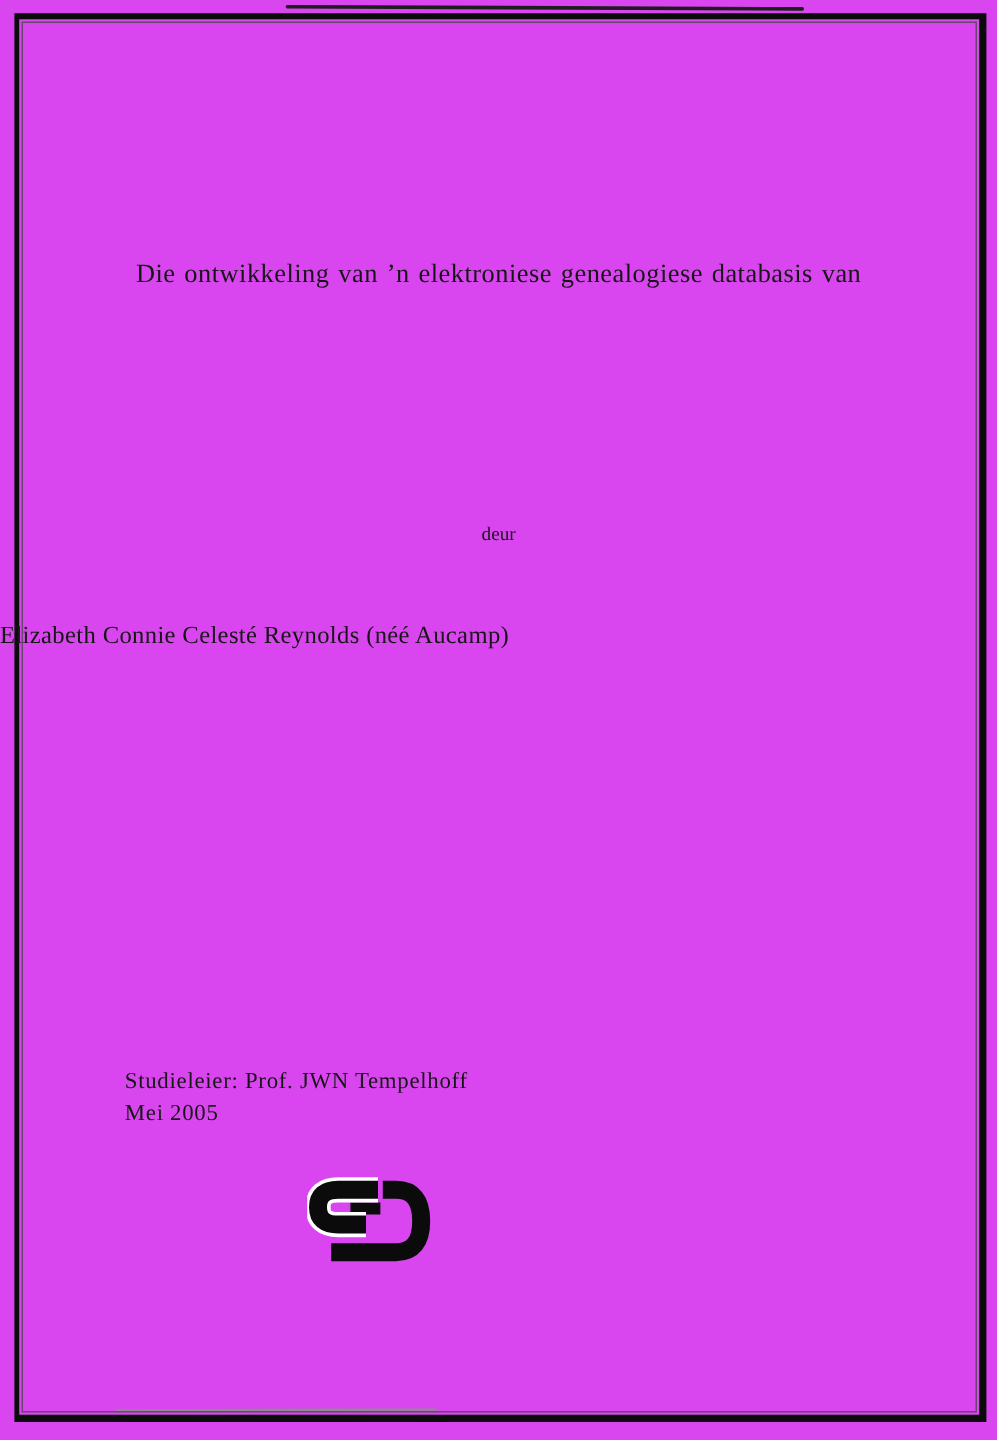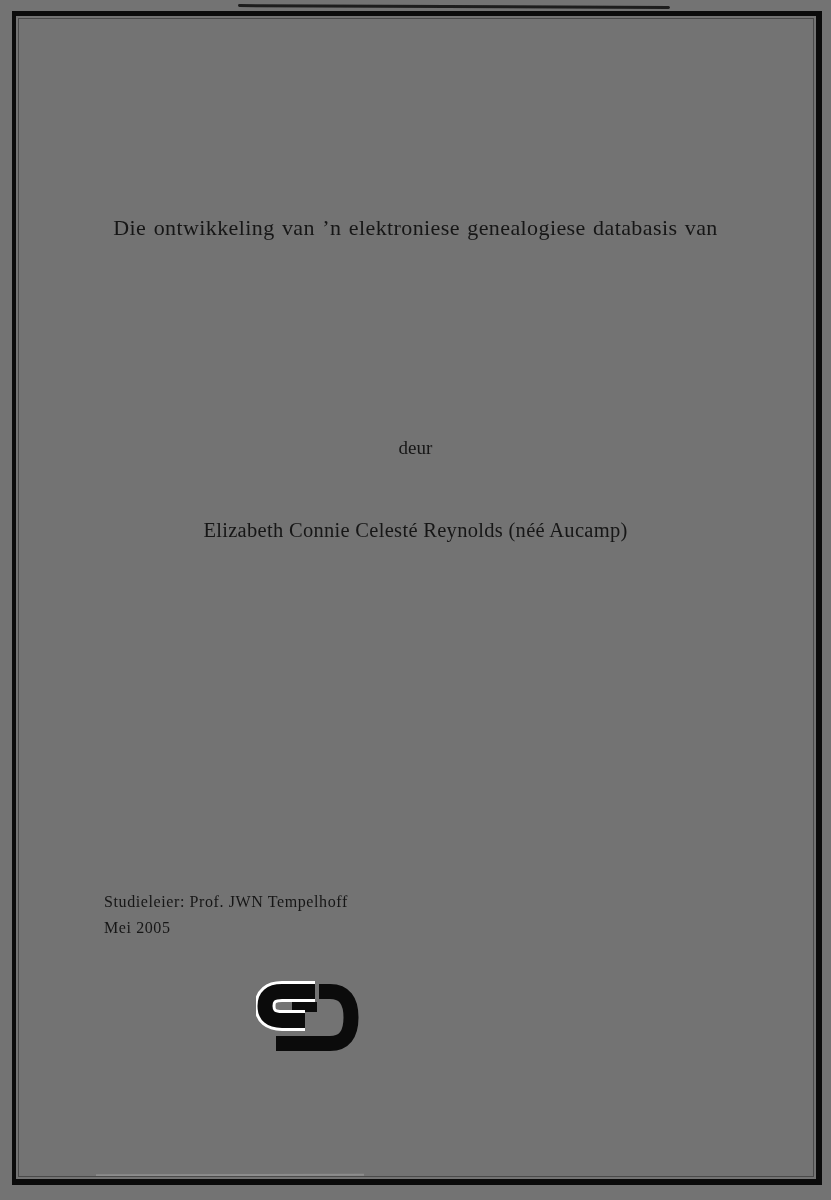"Die ontwikkeling van ’n elektroniese" .page { background: #737373 -> #d946ef }
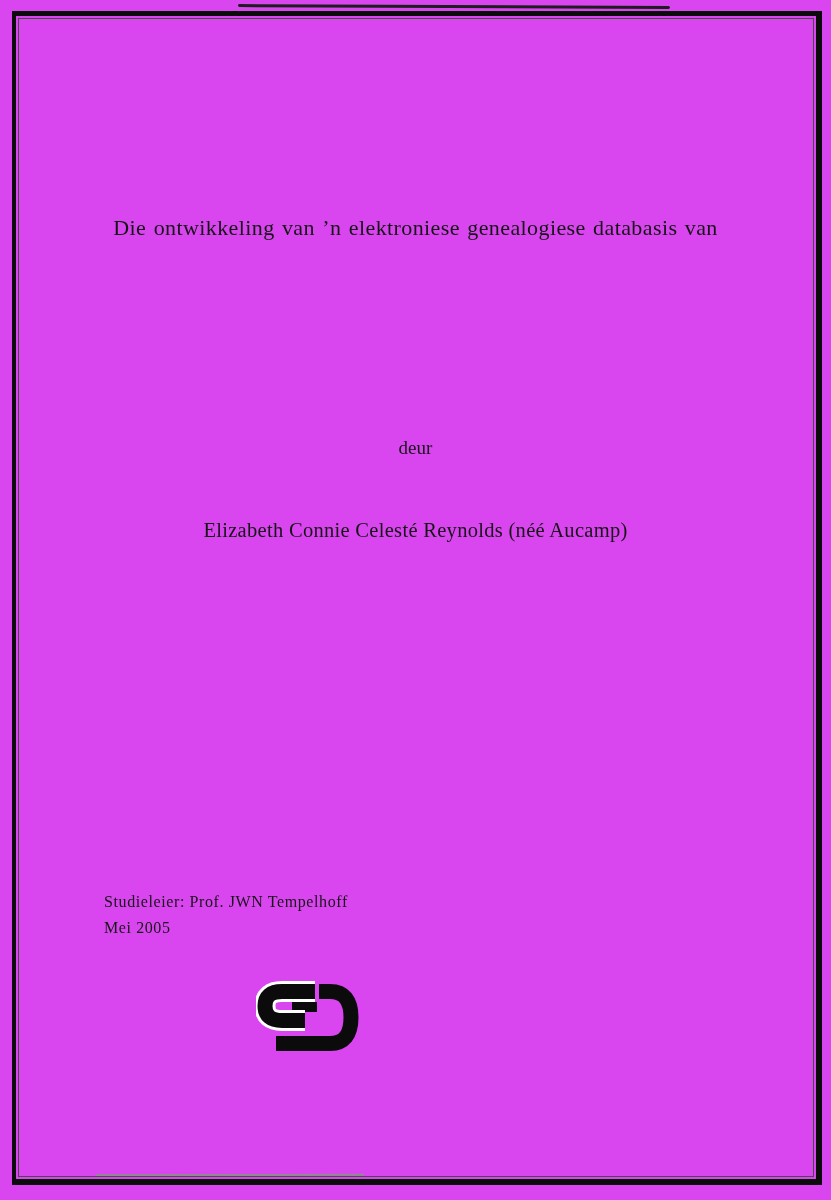"deur" .byline { font-size: 19px -> 16px }
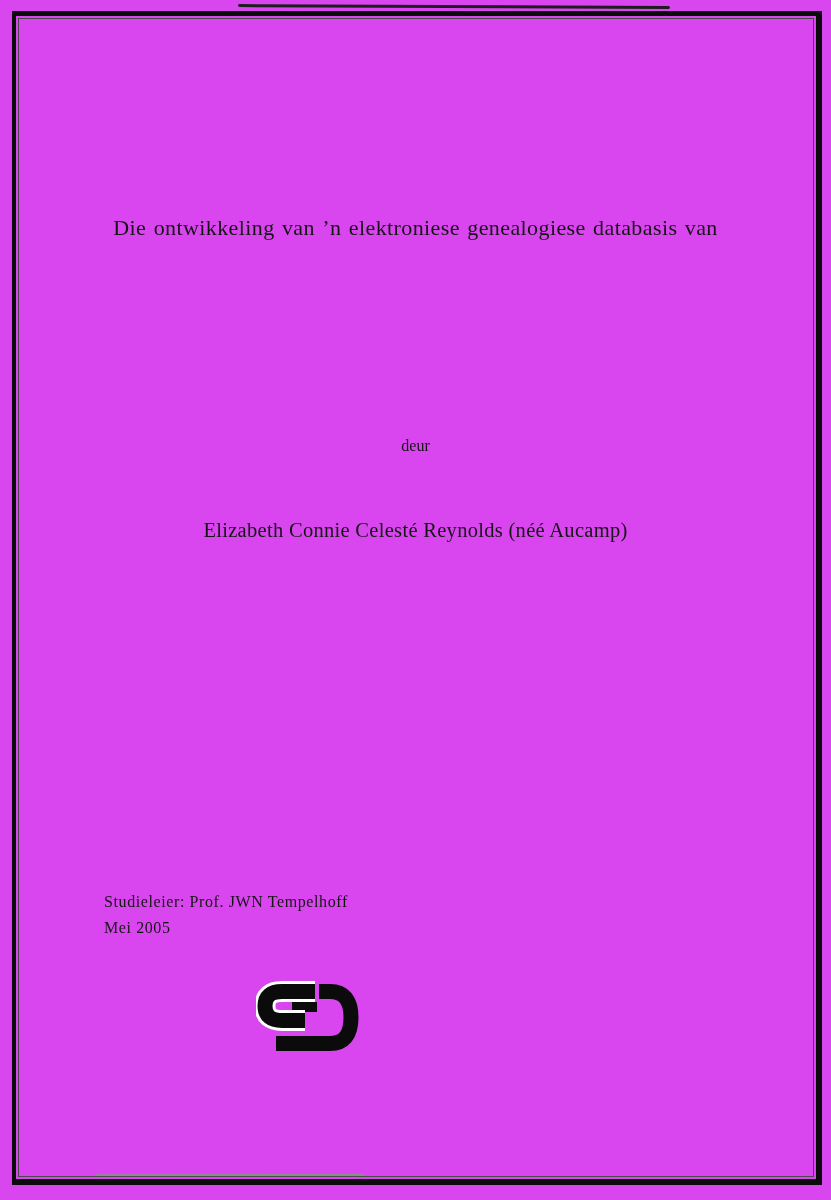"Elizabeth Connie Celesté Reynolds (néé" .author { text-align: center -> none }
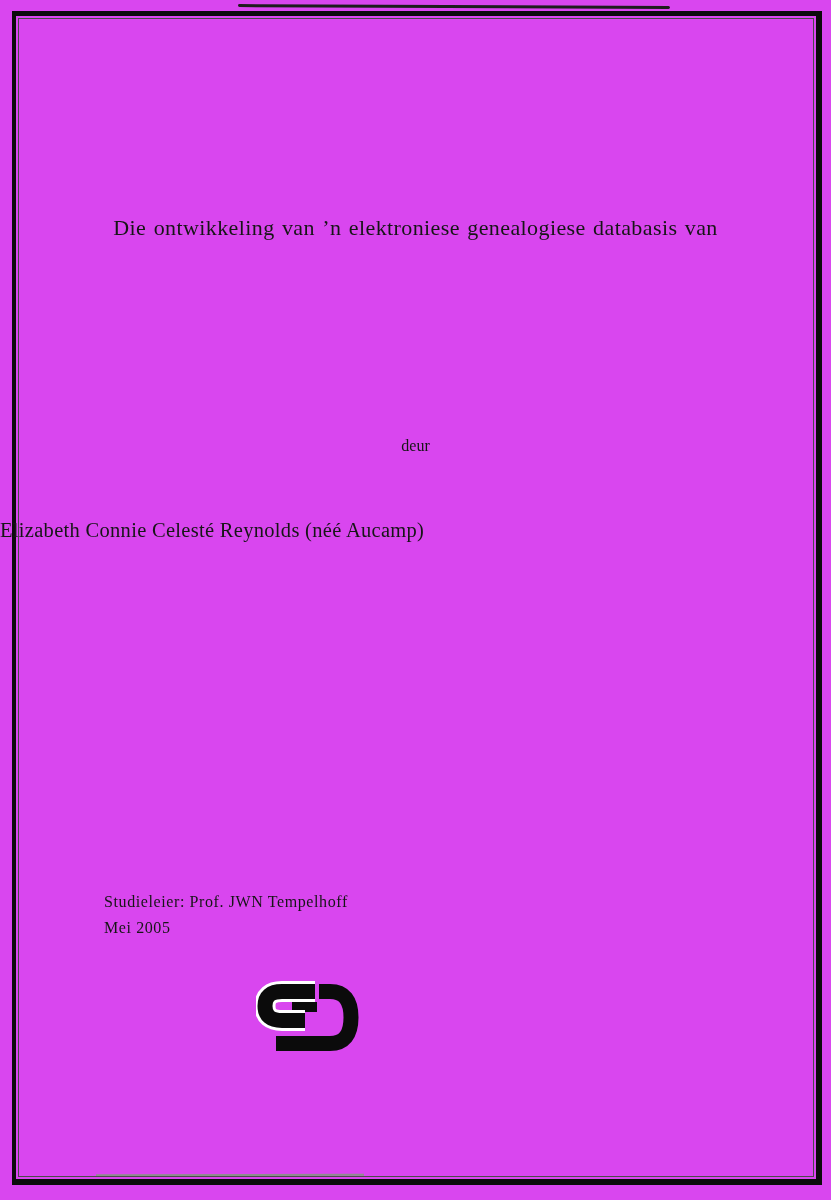"Studieleier: Prof. JWN Tempelhoff" .supervisor-block { font-size: 16px -> 19px }
